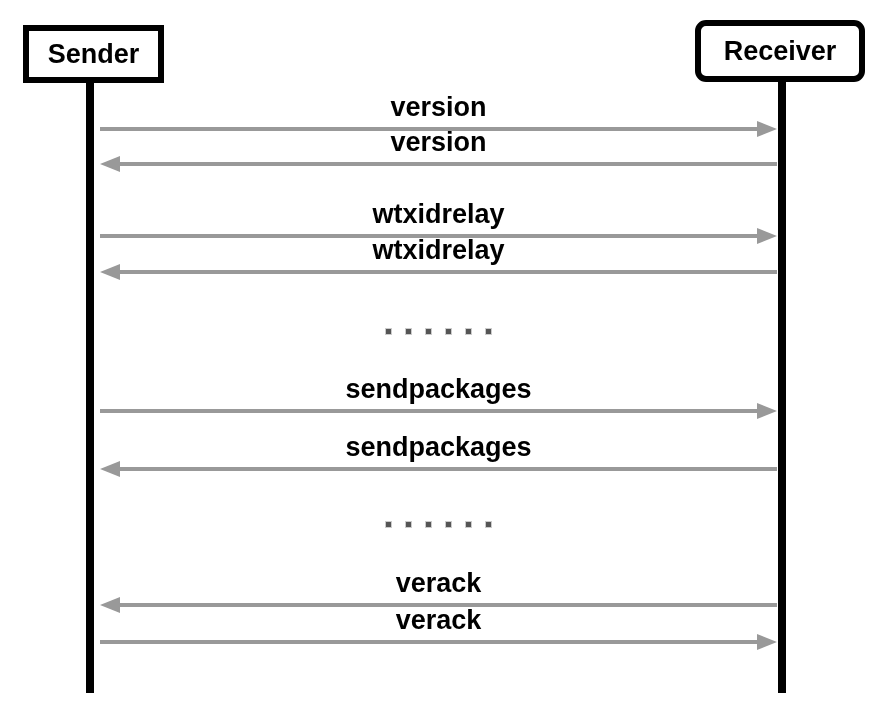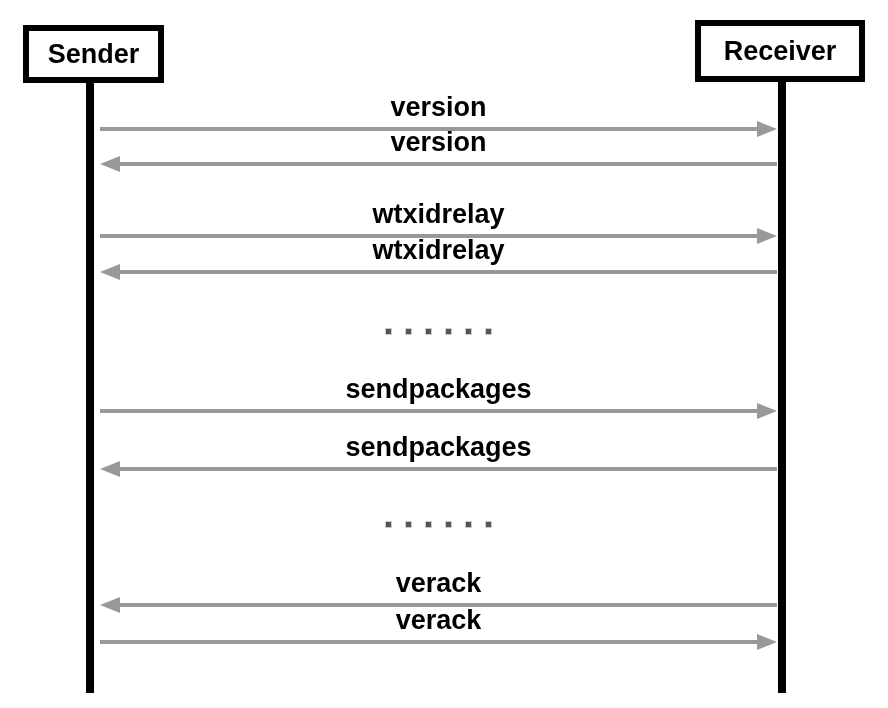"Receiver" .actor-receiver { border-radius: none -> 11px }
